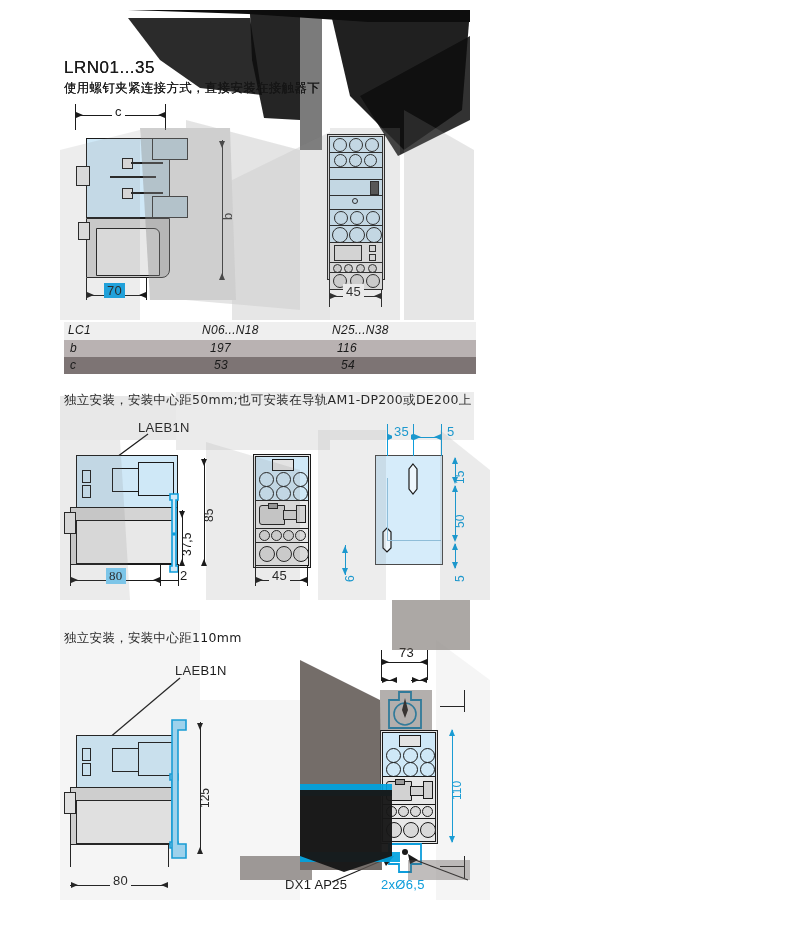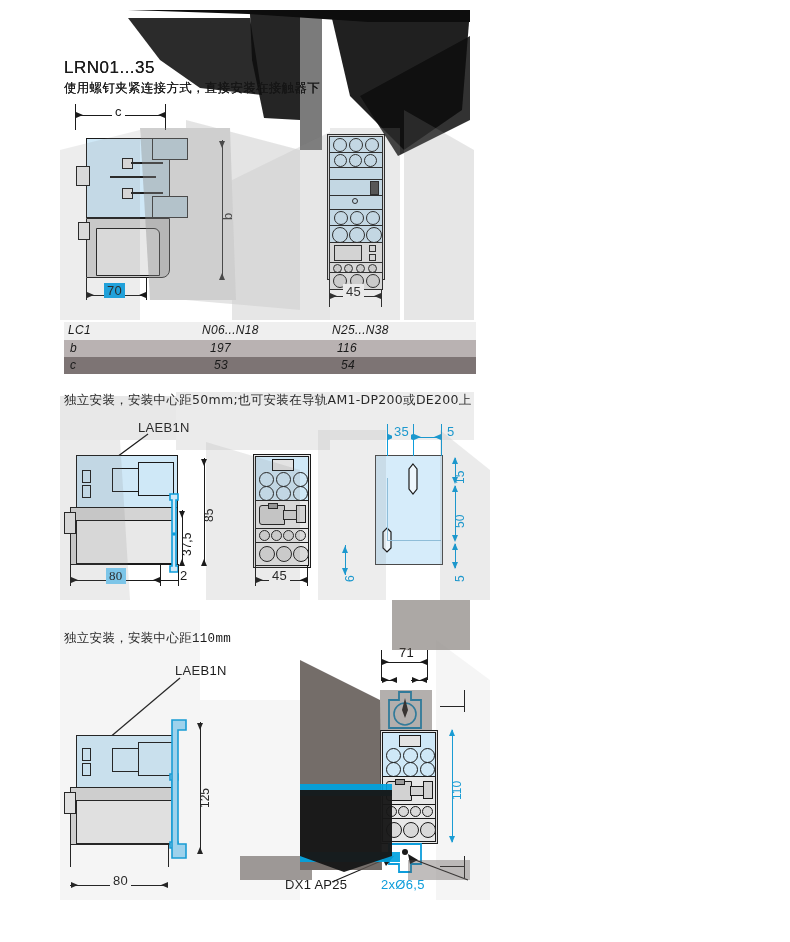"独立安装，安装中心距110mm" div.txt { font-family: Liberation Mono, monospace -> none }
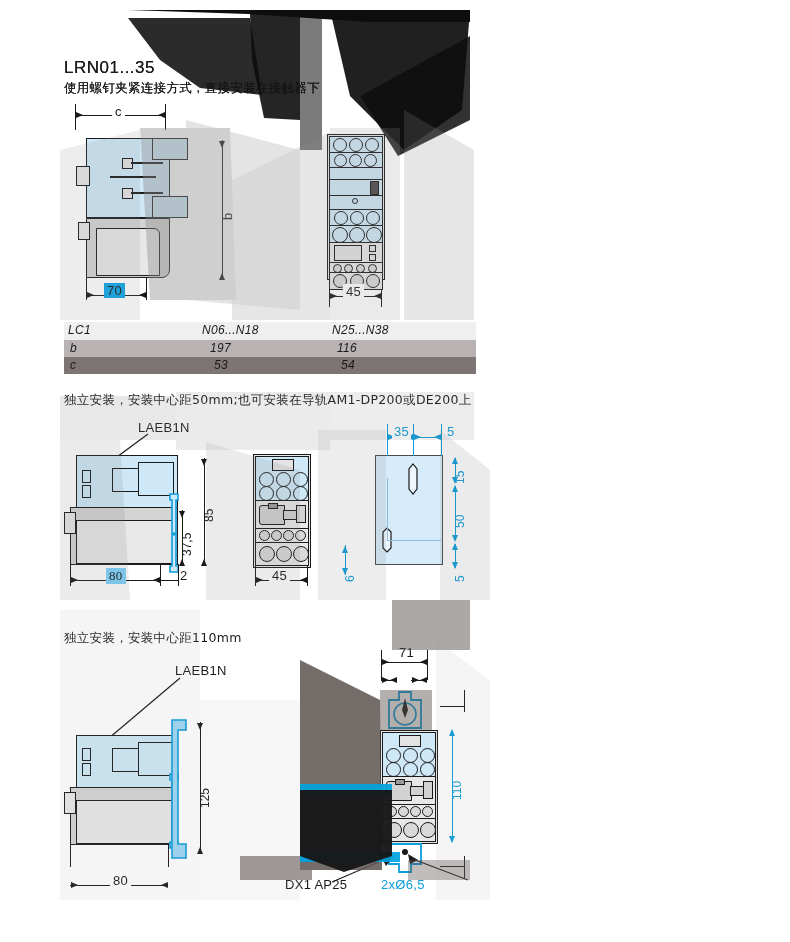"71" div.txt { text: 71 -> 73 }
